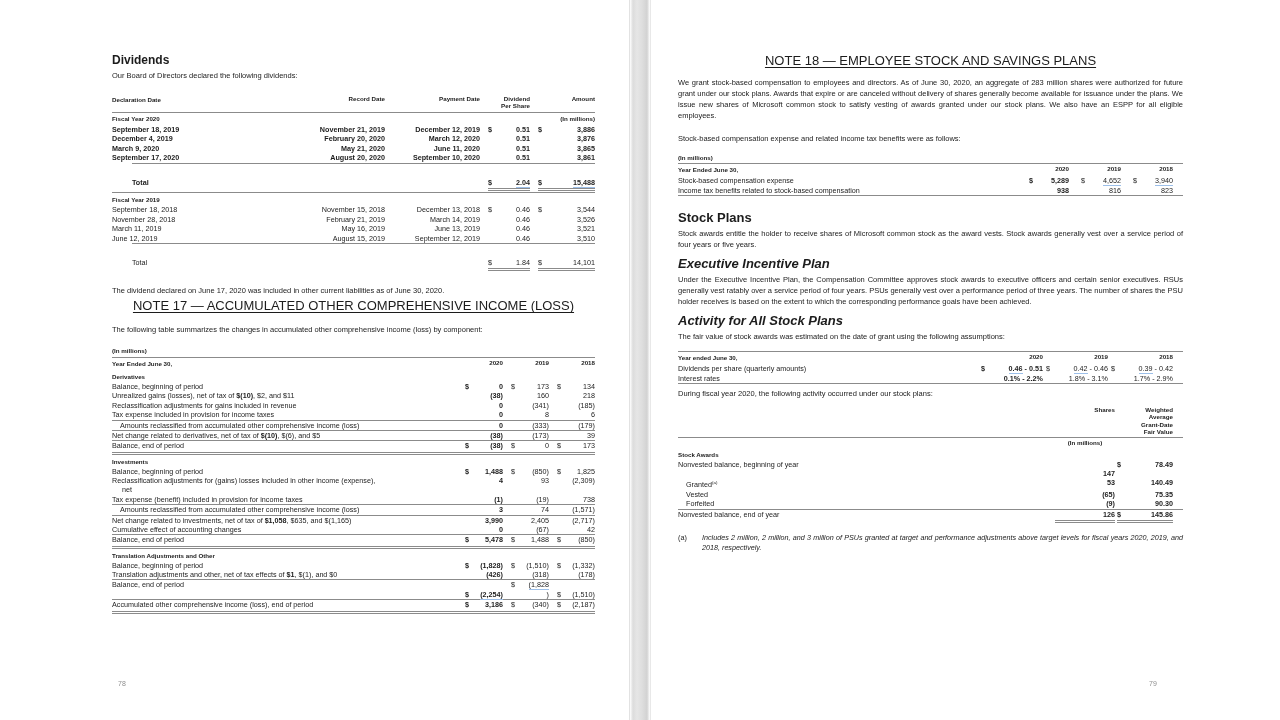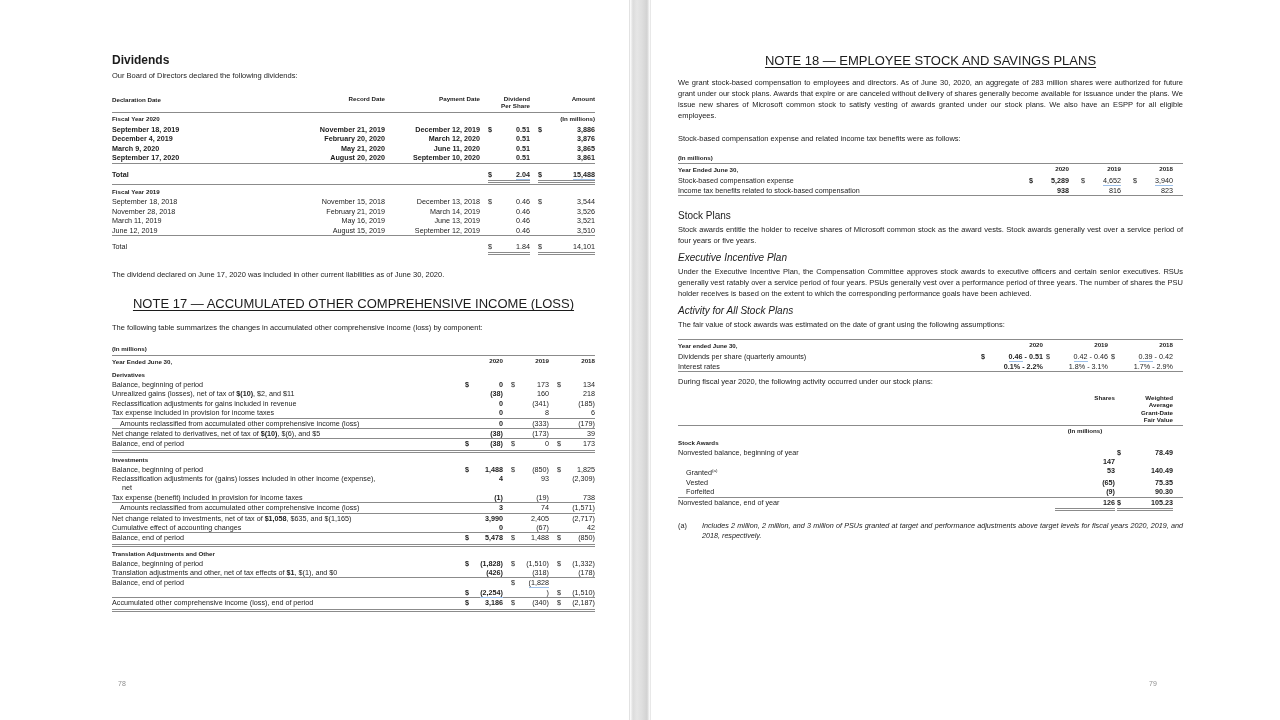"Total" .total { margin-left: none -> 20px; padding: 6px 0 1px -> 14px 0 1px }
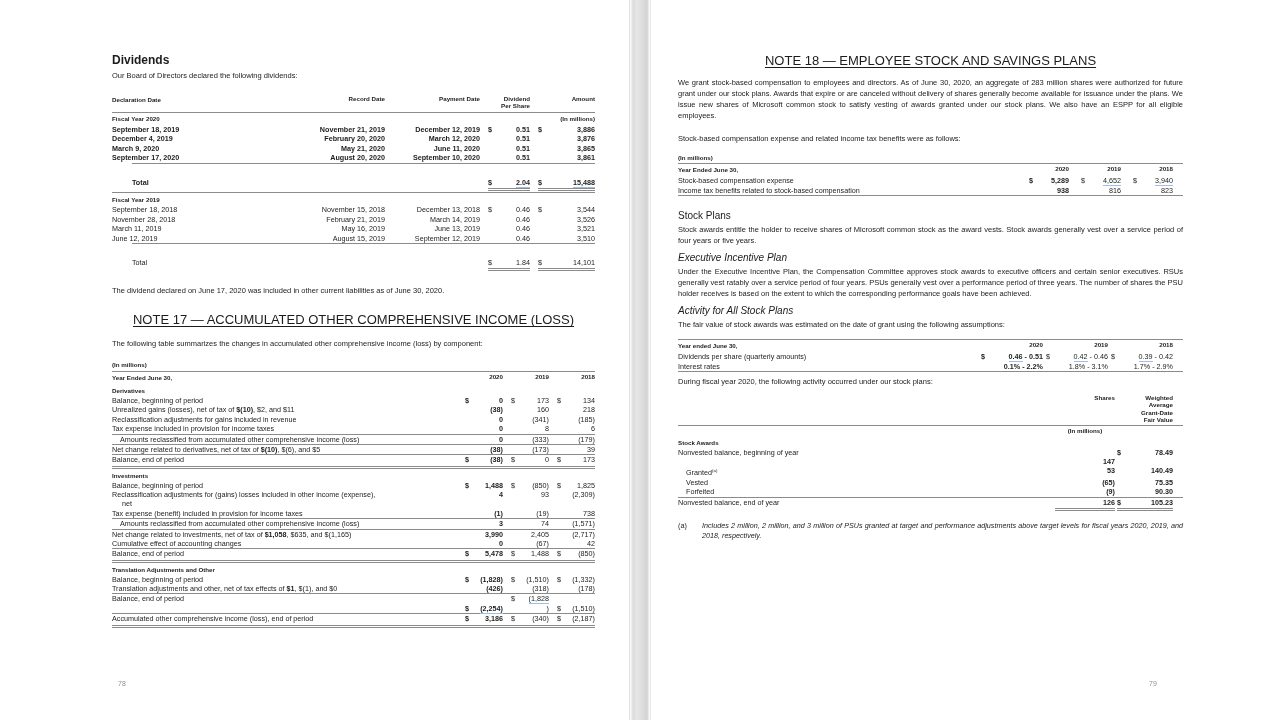"Stock Plans" .h2 { font-size: 10px -> 13px; font-weight: normal -> bold }
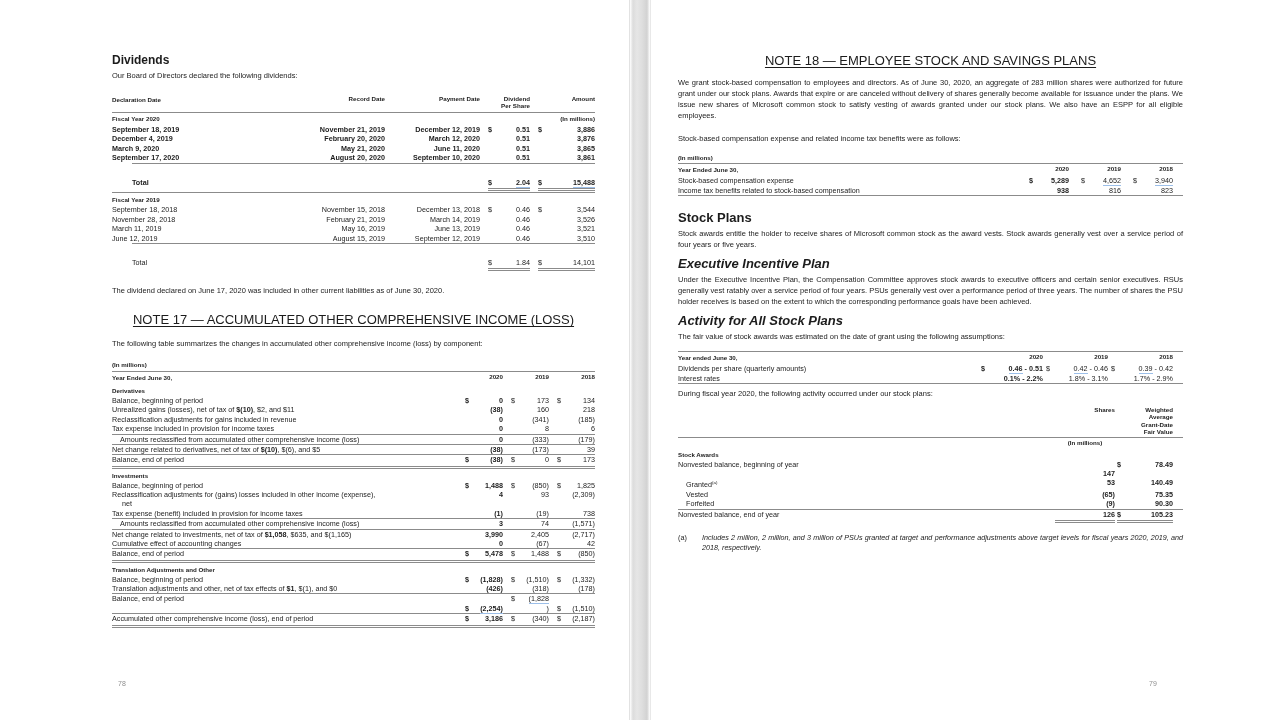"NOTE 17 — ACCUMULATED OTHER" .mt15 { margin-top: 15px -> 1px }
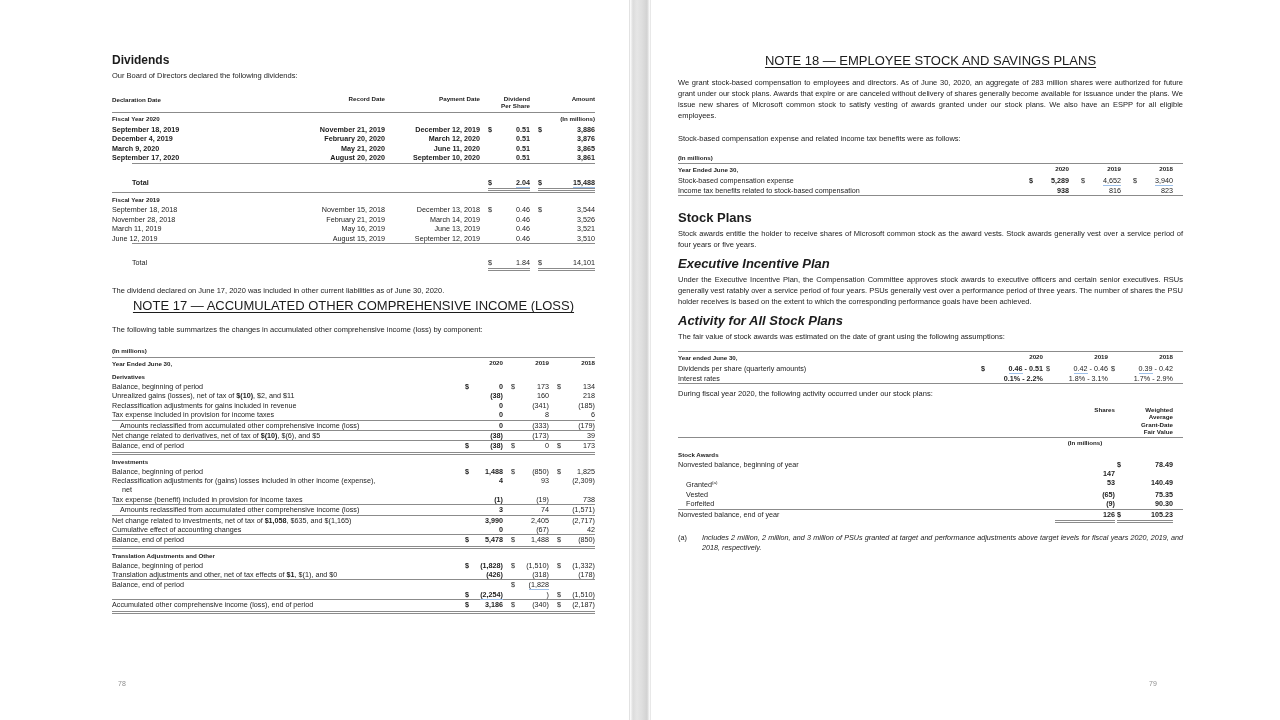"105.23" span.val { text: 105.23 -> 145.86 }
